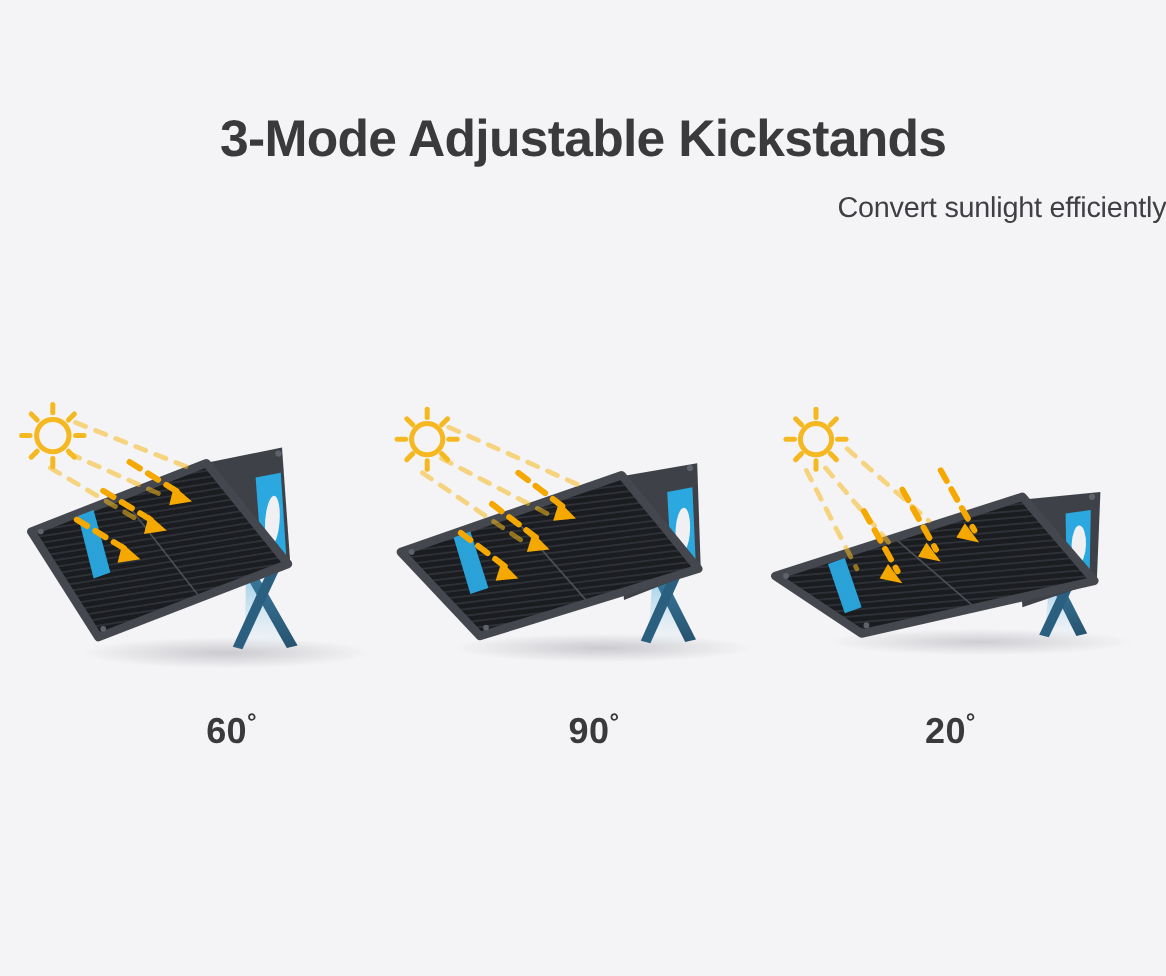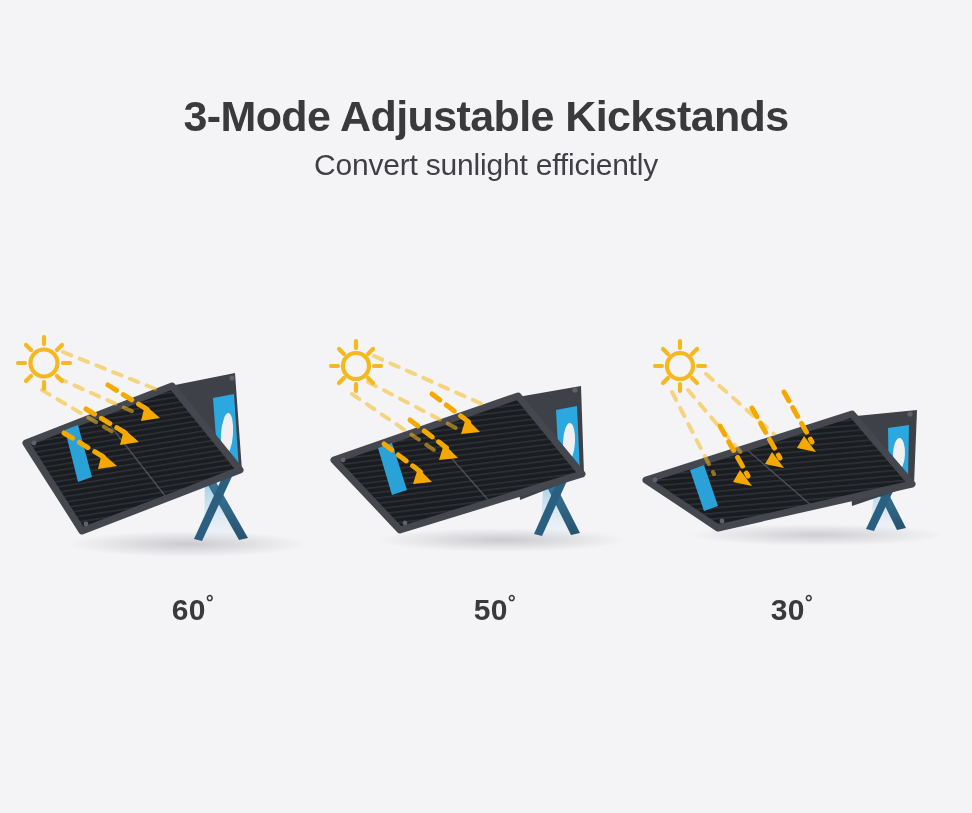"Convert sunlight efficiently" .subhead { font-size: 30px -> 24px; text-align: center -> right; top: 148px -> 160px }
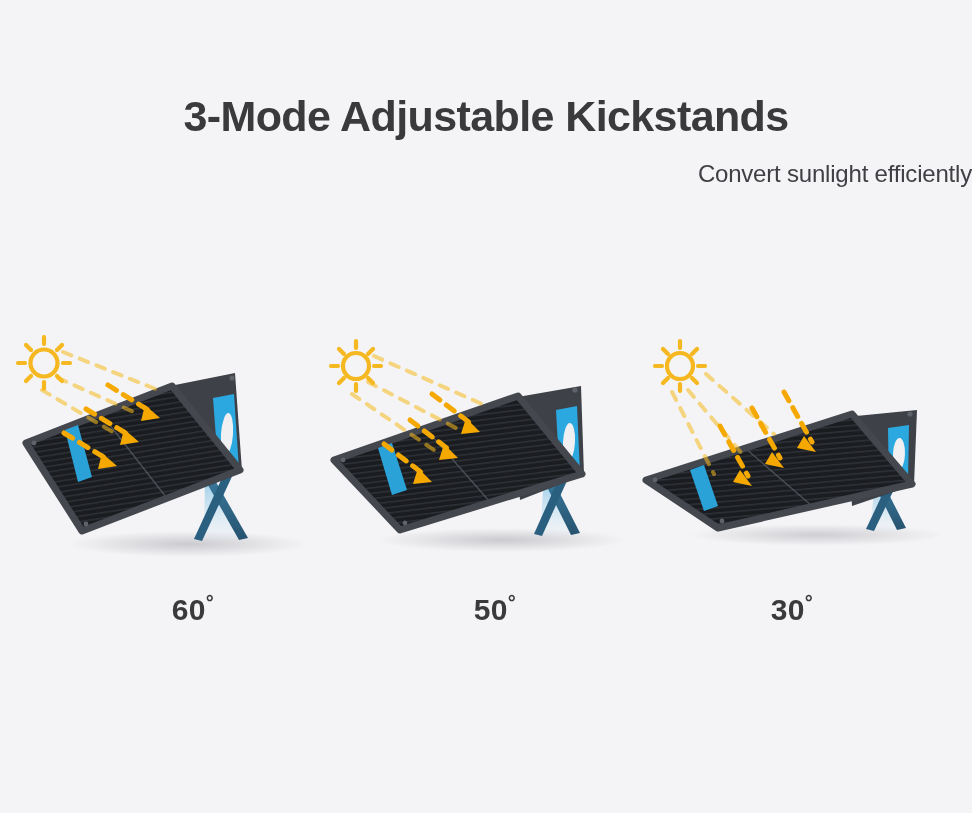"50" span { text: 50 -> 90 }
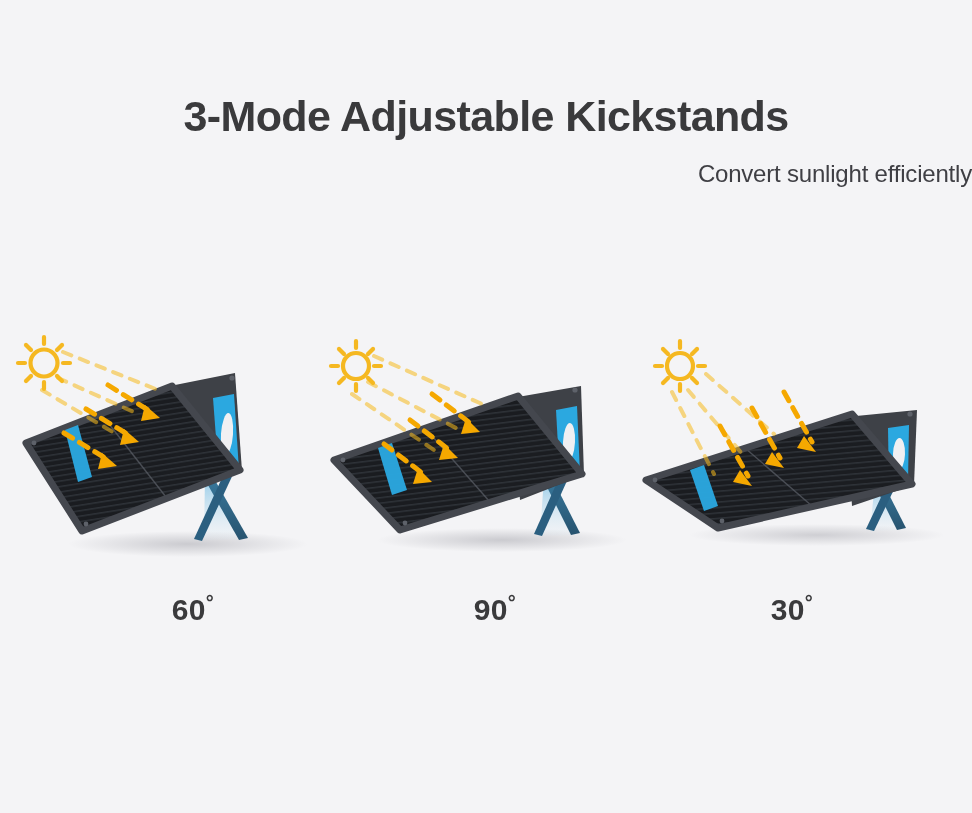"30" span { text: 30 -> 20 }
